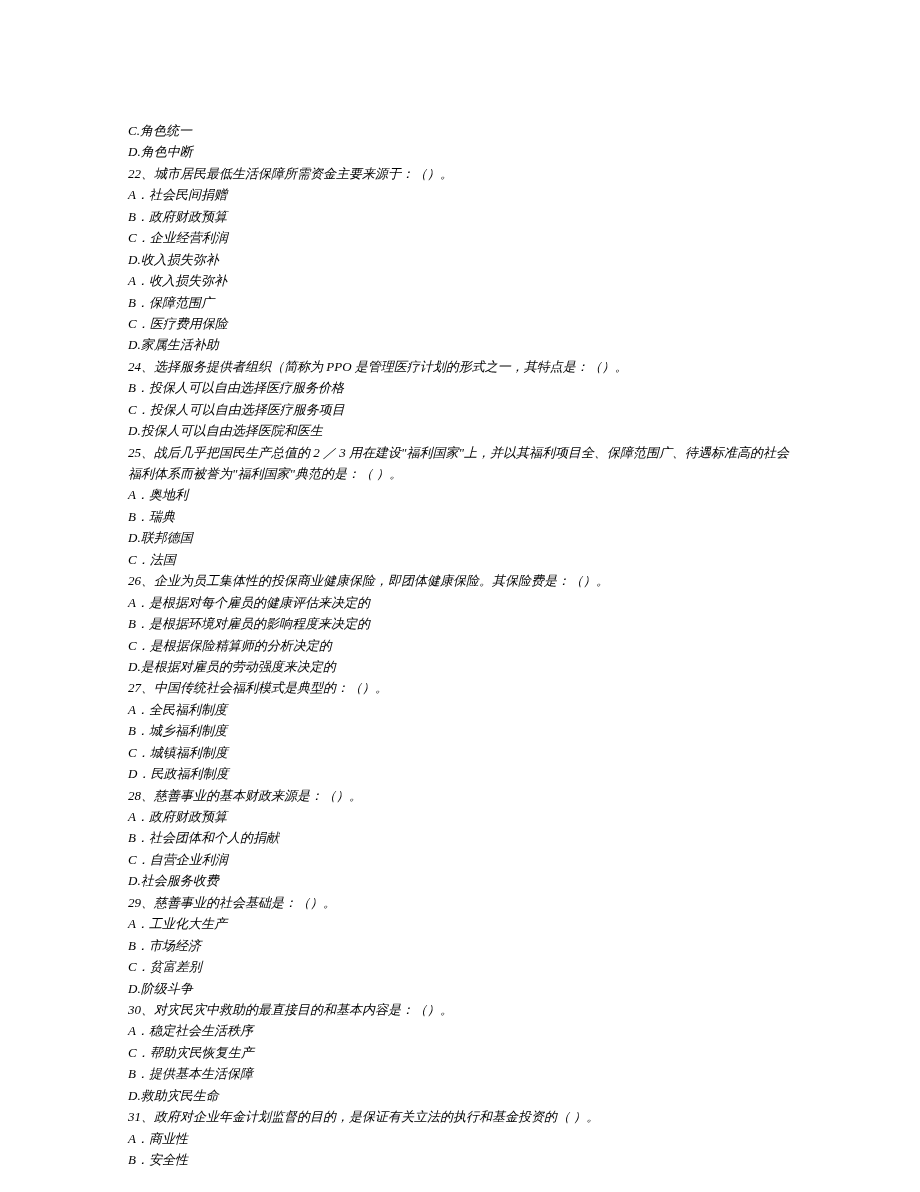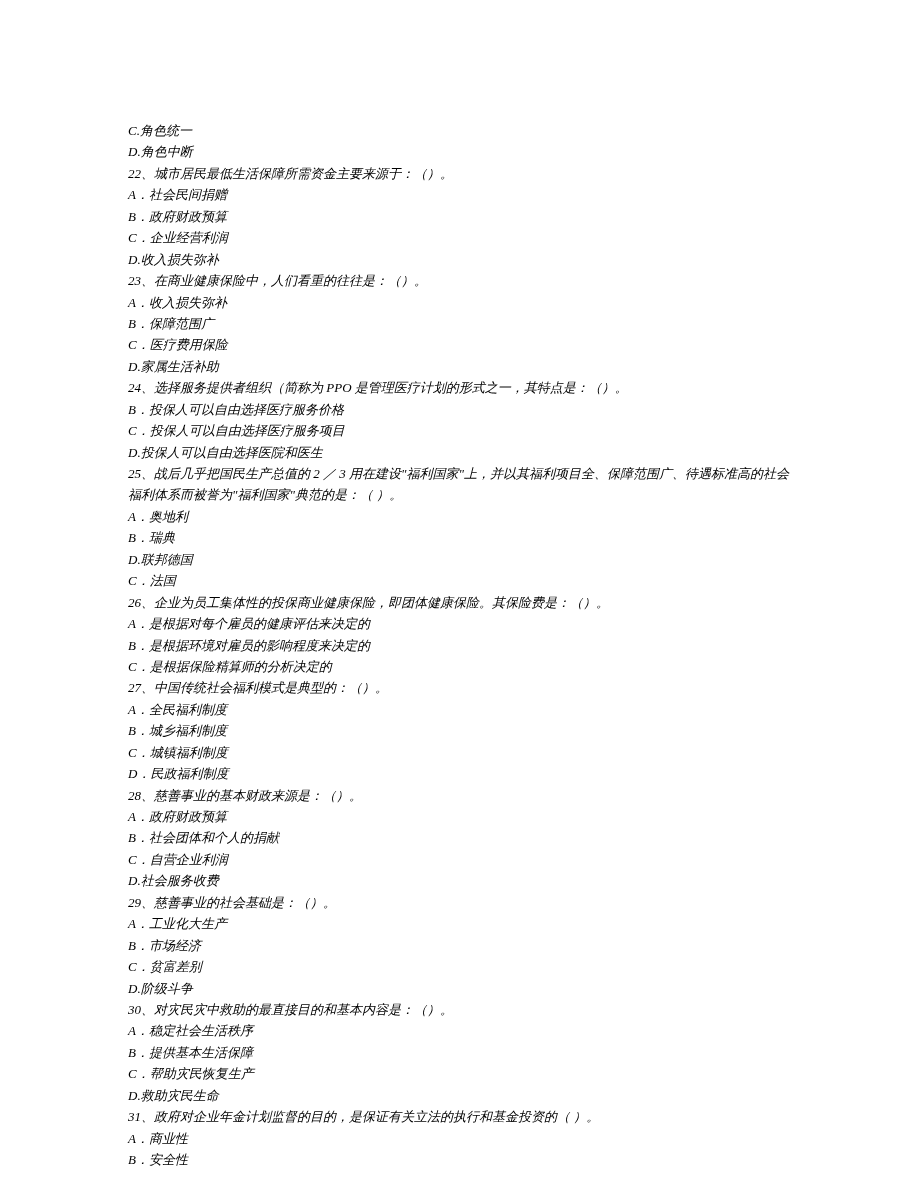"23、在商业健康保险中，人们看重的往往是：（）。" span.line { html: <span>23、在商业健康保险中，人们看重的往往是：（）。</span> -> none }
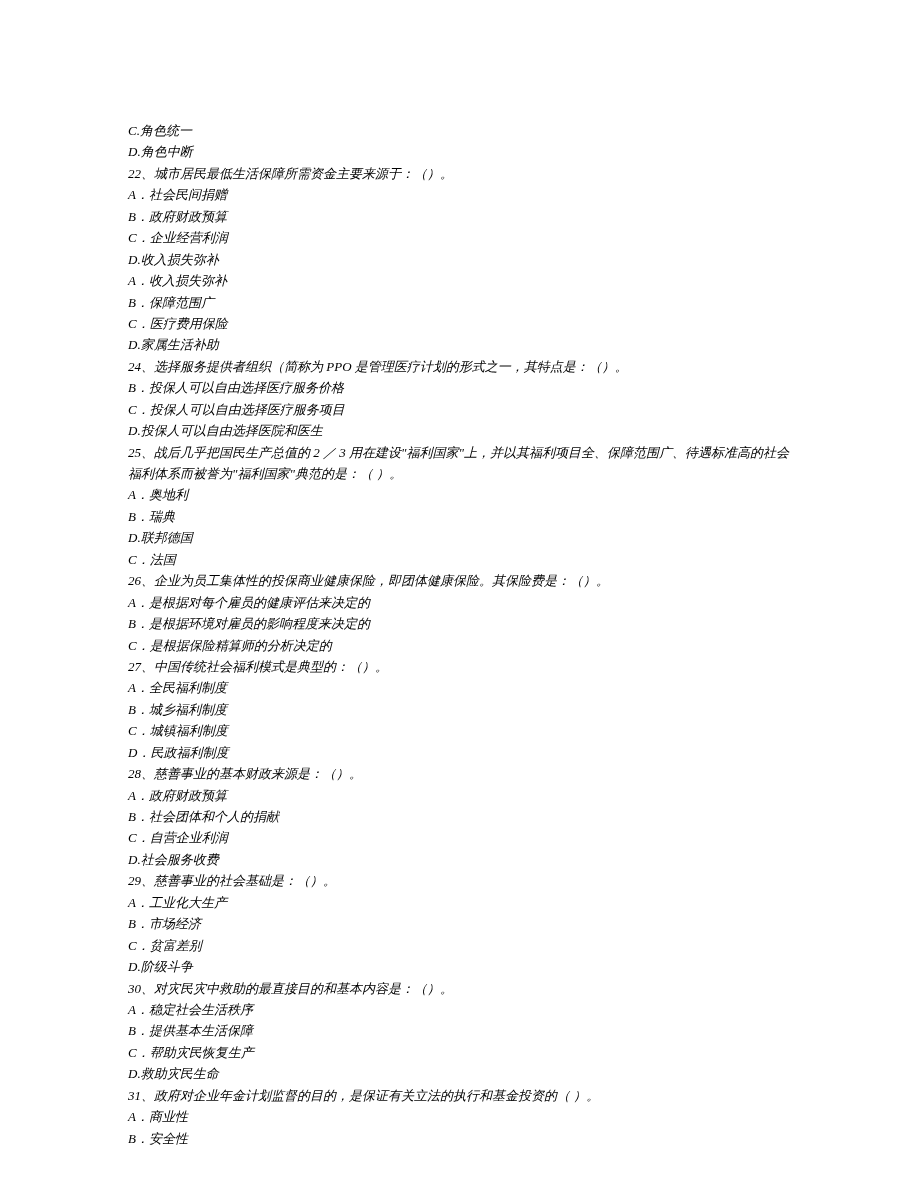"D.是根据对雇员的劳动强度来决定的" span.line { html: none -> <span>D.是根据对雇员的劳动强度来决定的</span> }
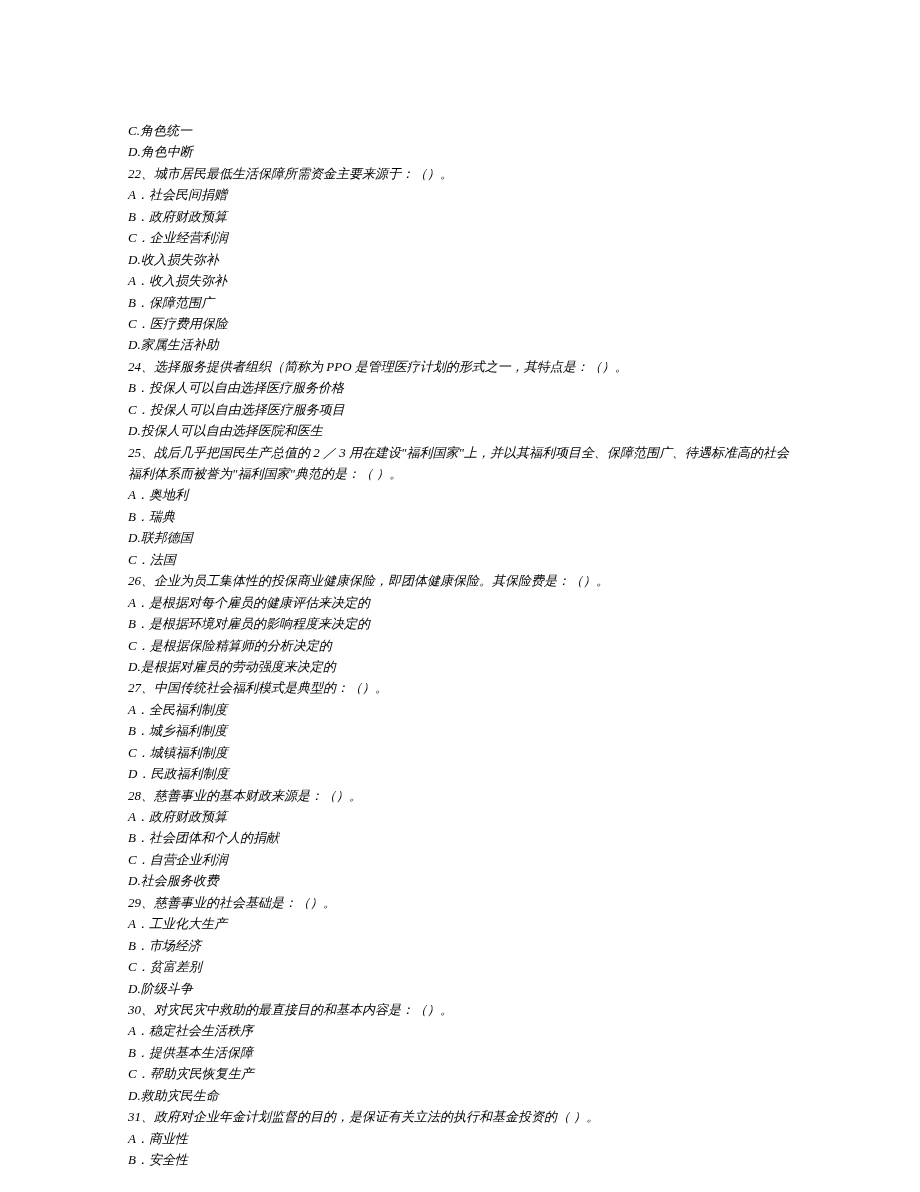"B．提供基本生活保障" span.line { order: before "C．帮助灾民恢复生产" -> after "C．帮助灾民恢复生产" }
